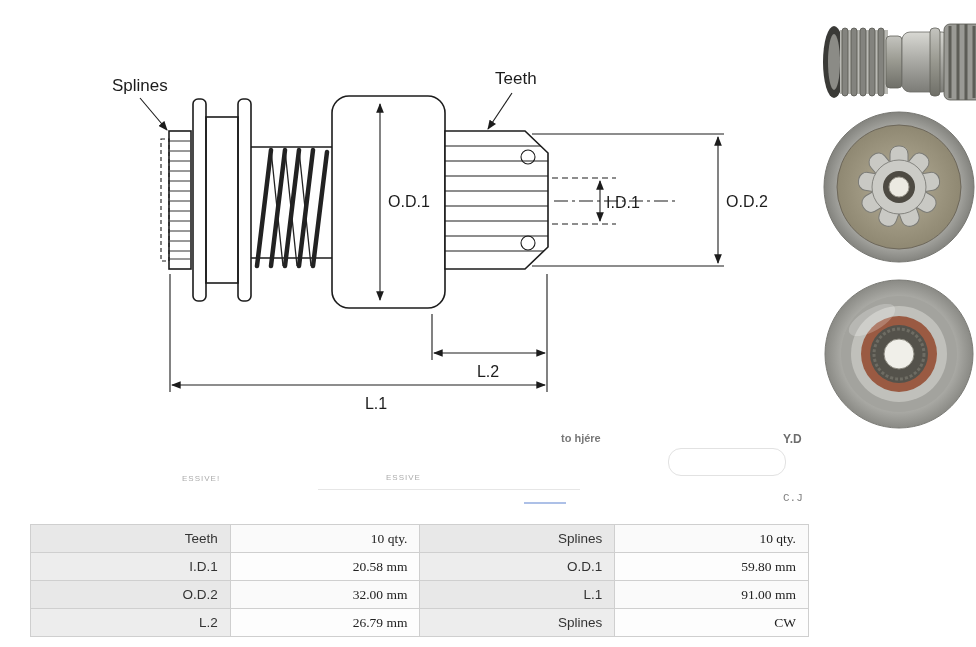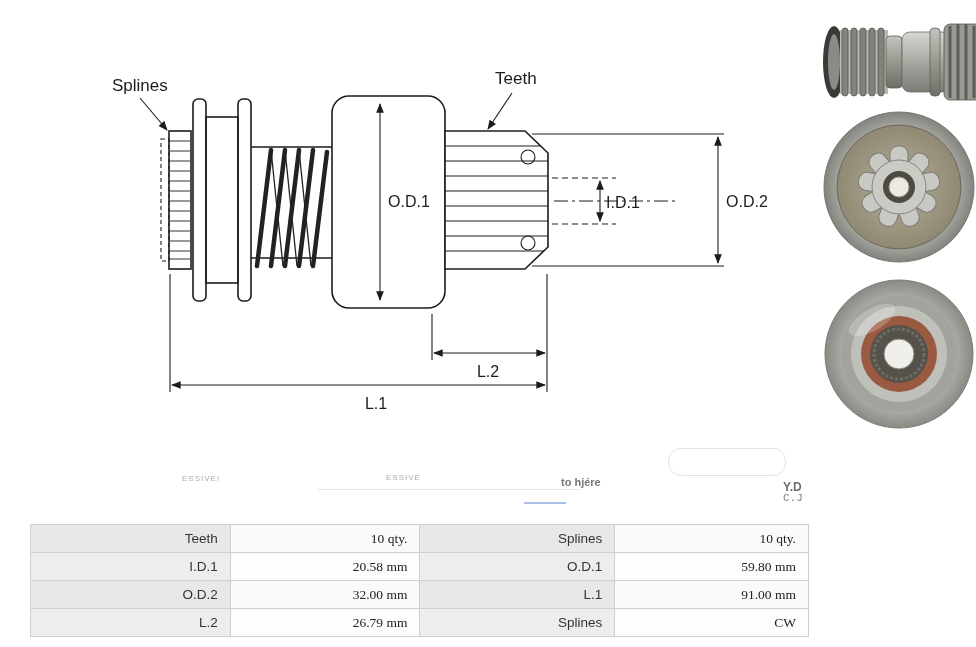"to hjére" span.wm { top: 476px -> 432px }
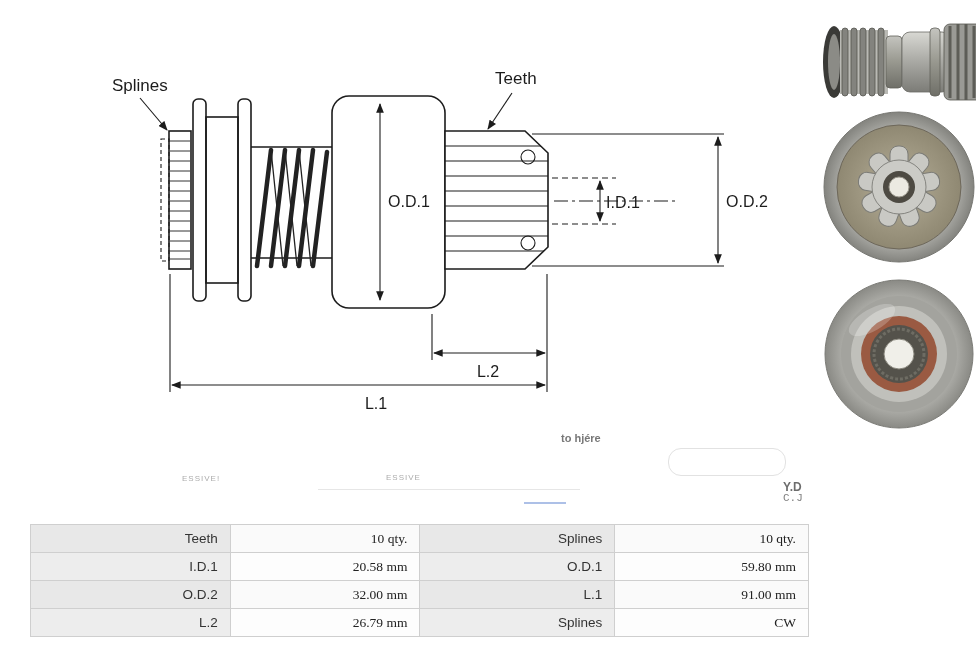"Y.D" span.wm { top: 480px -> 432px }
